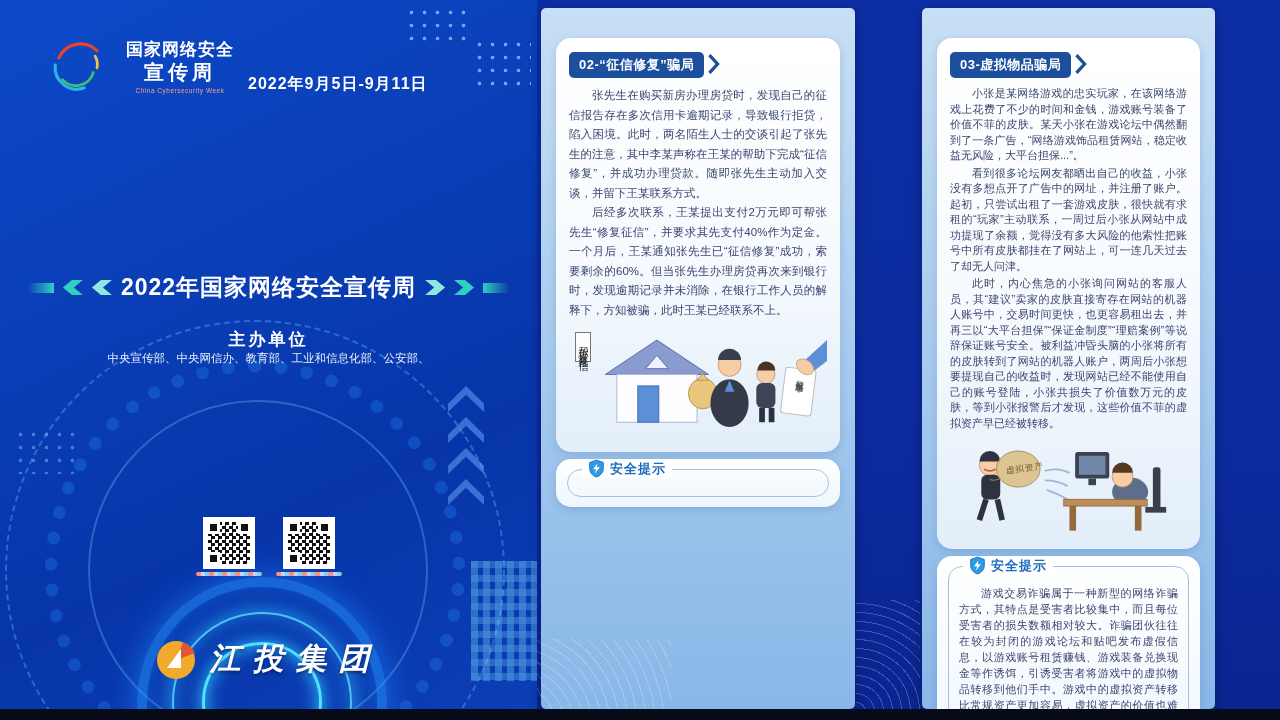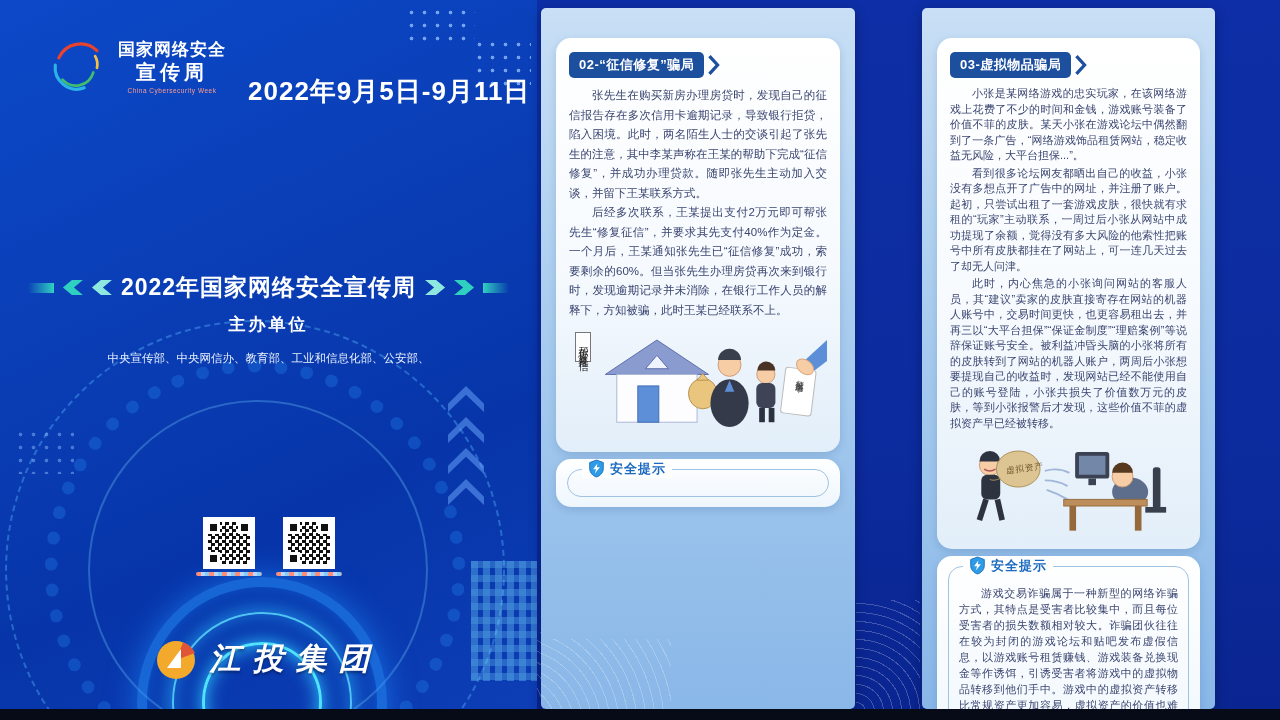"国家网络安全" .logo-wrap { gap: 12px -> 20px }
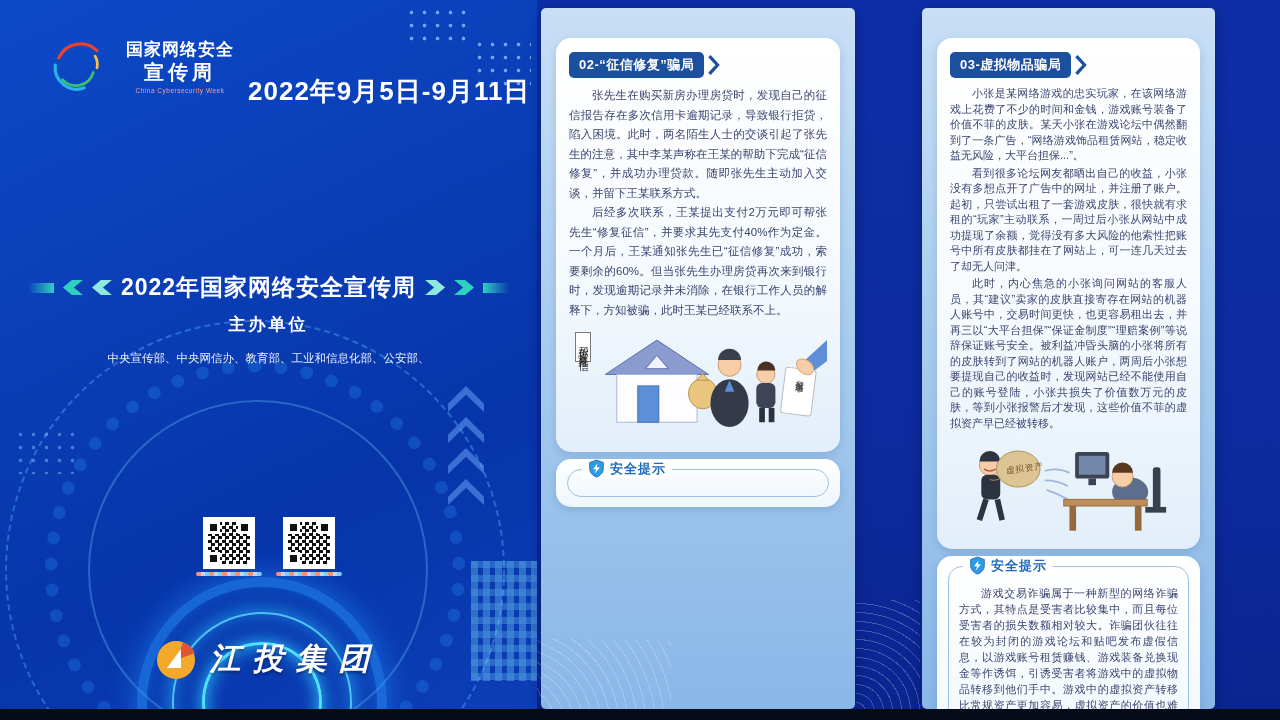"02-“征信修复”骗局" .badge-row { align-items: center -> none }
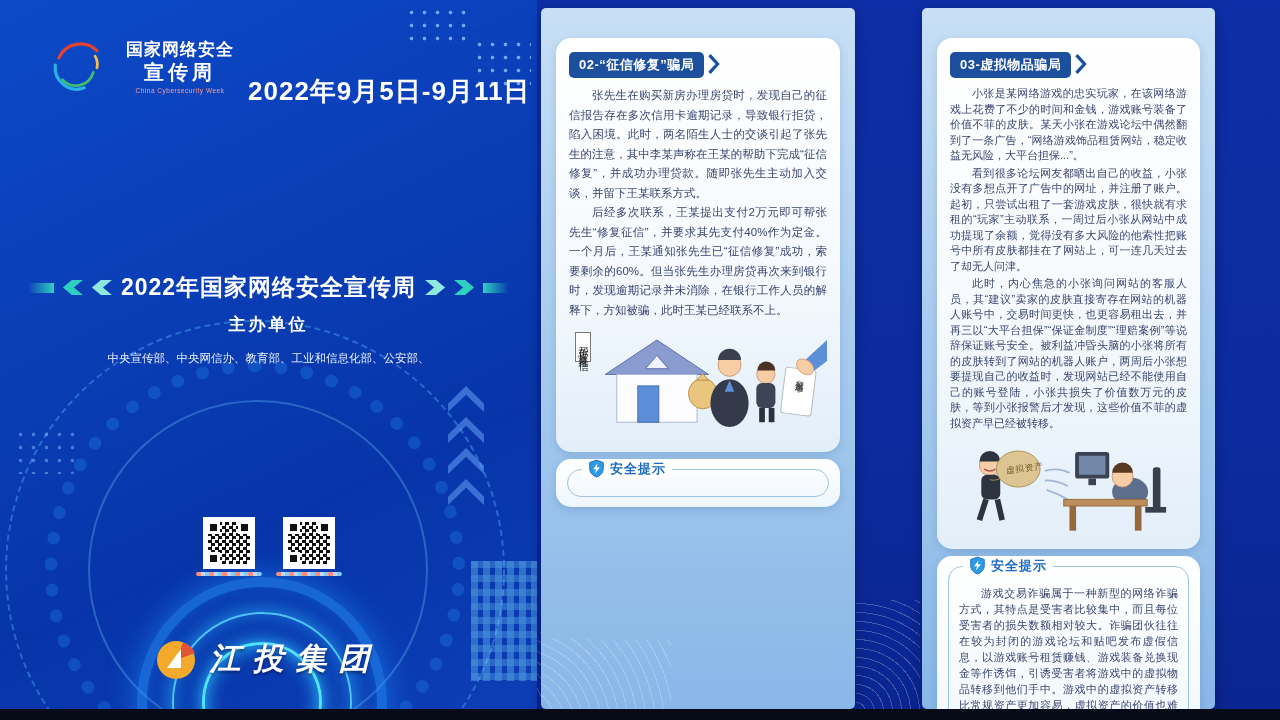"2022年9月5日-9月11日" .date { font-size: 26px -> 16px }
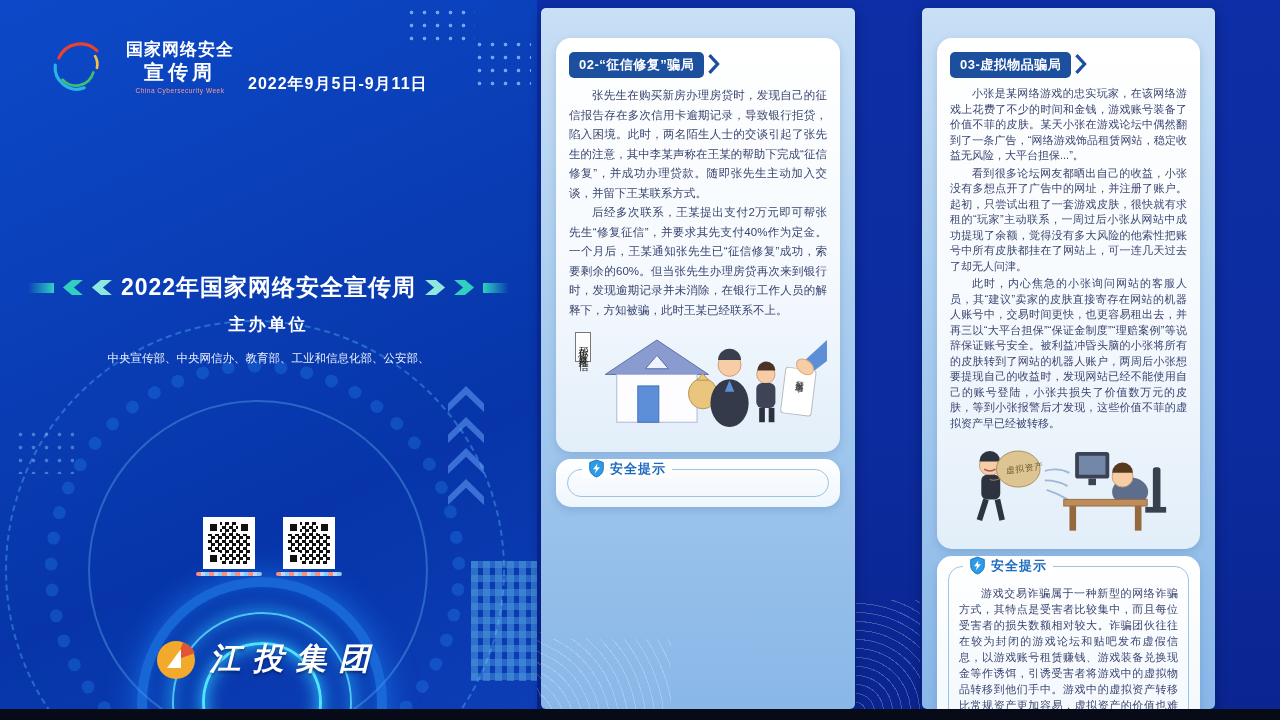"主办单位" .org-head { top: 313px -> 328px }
